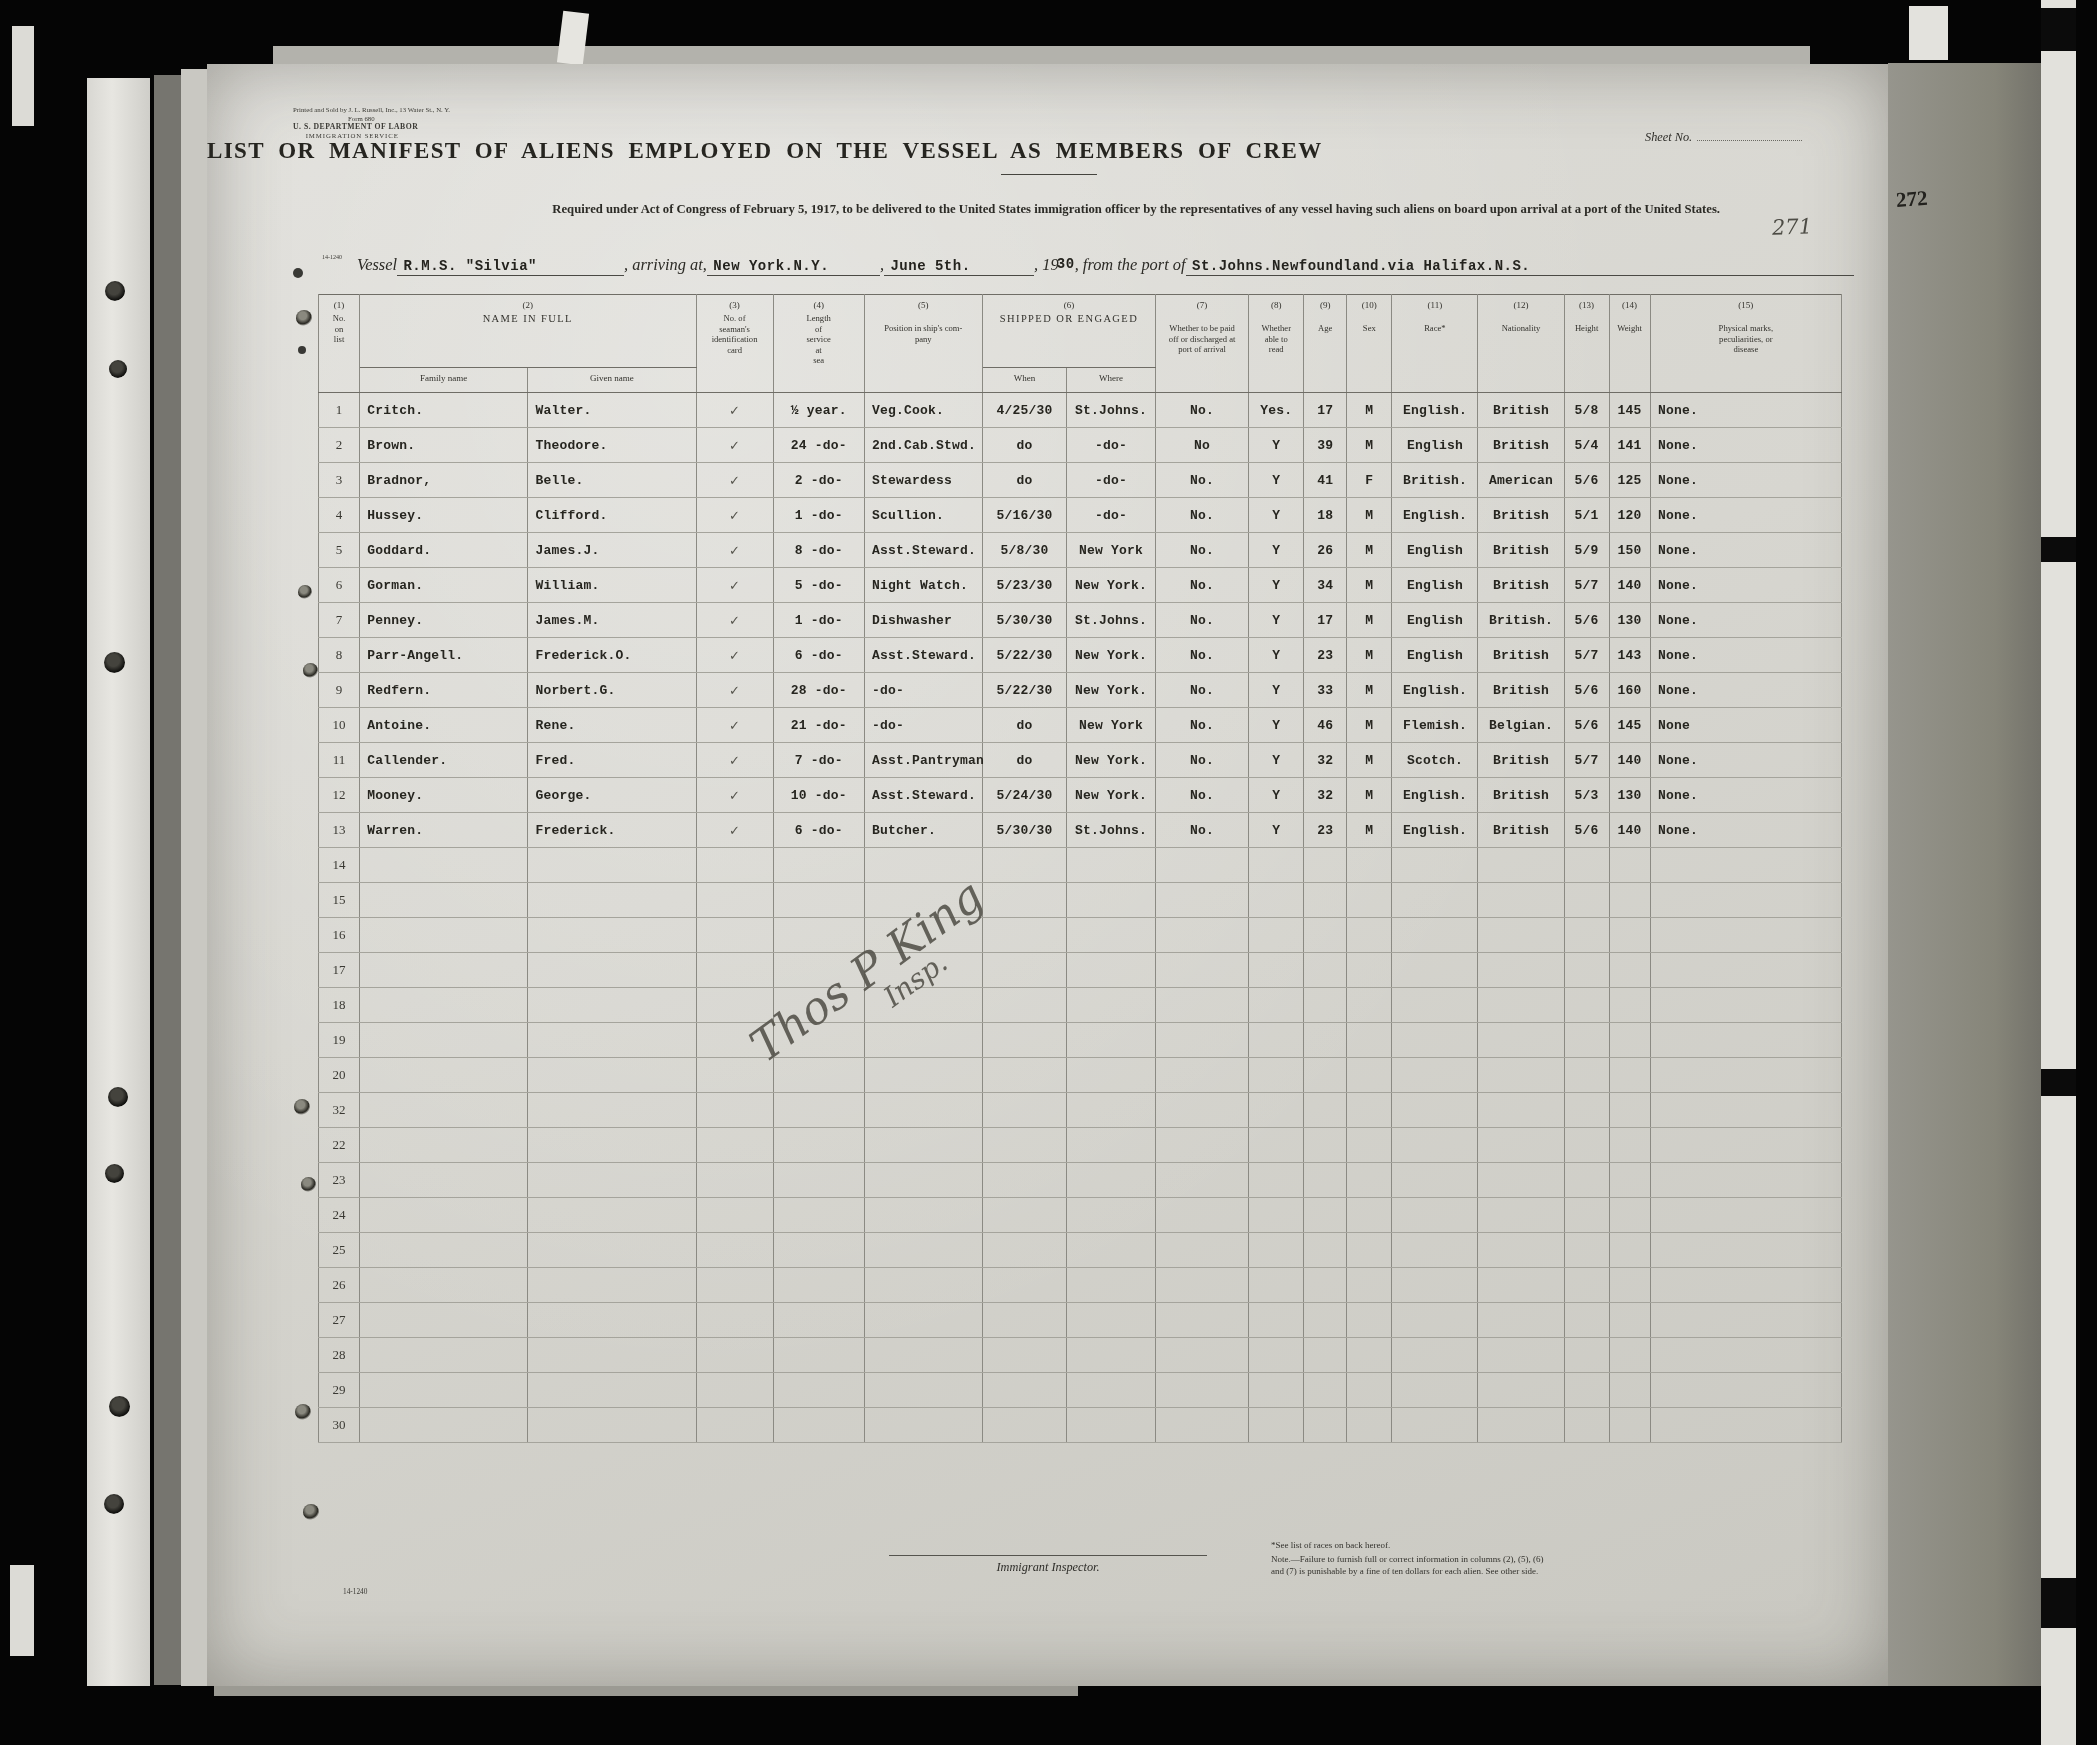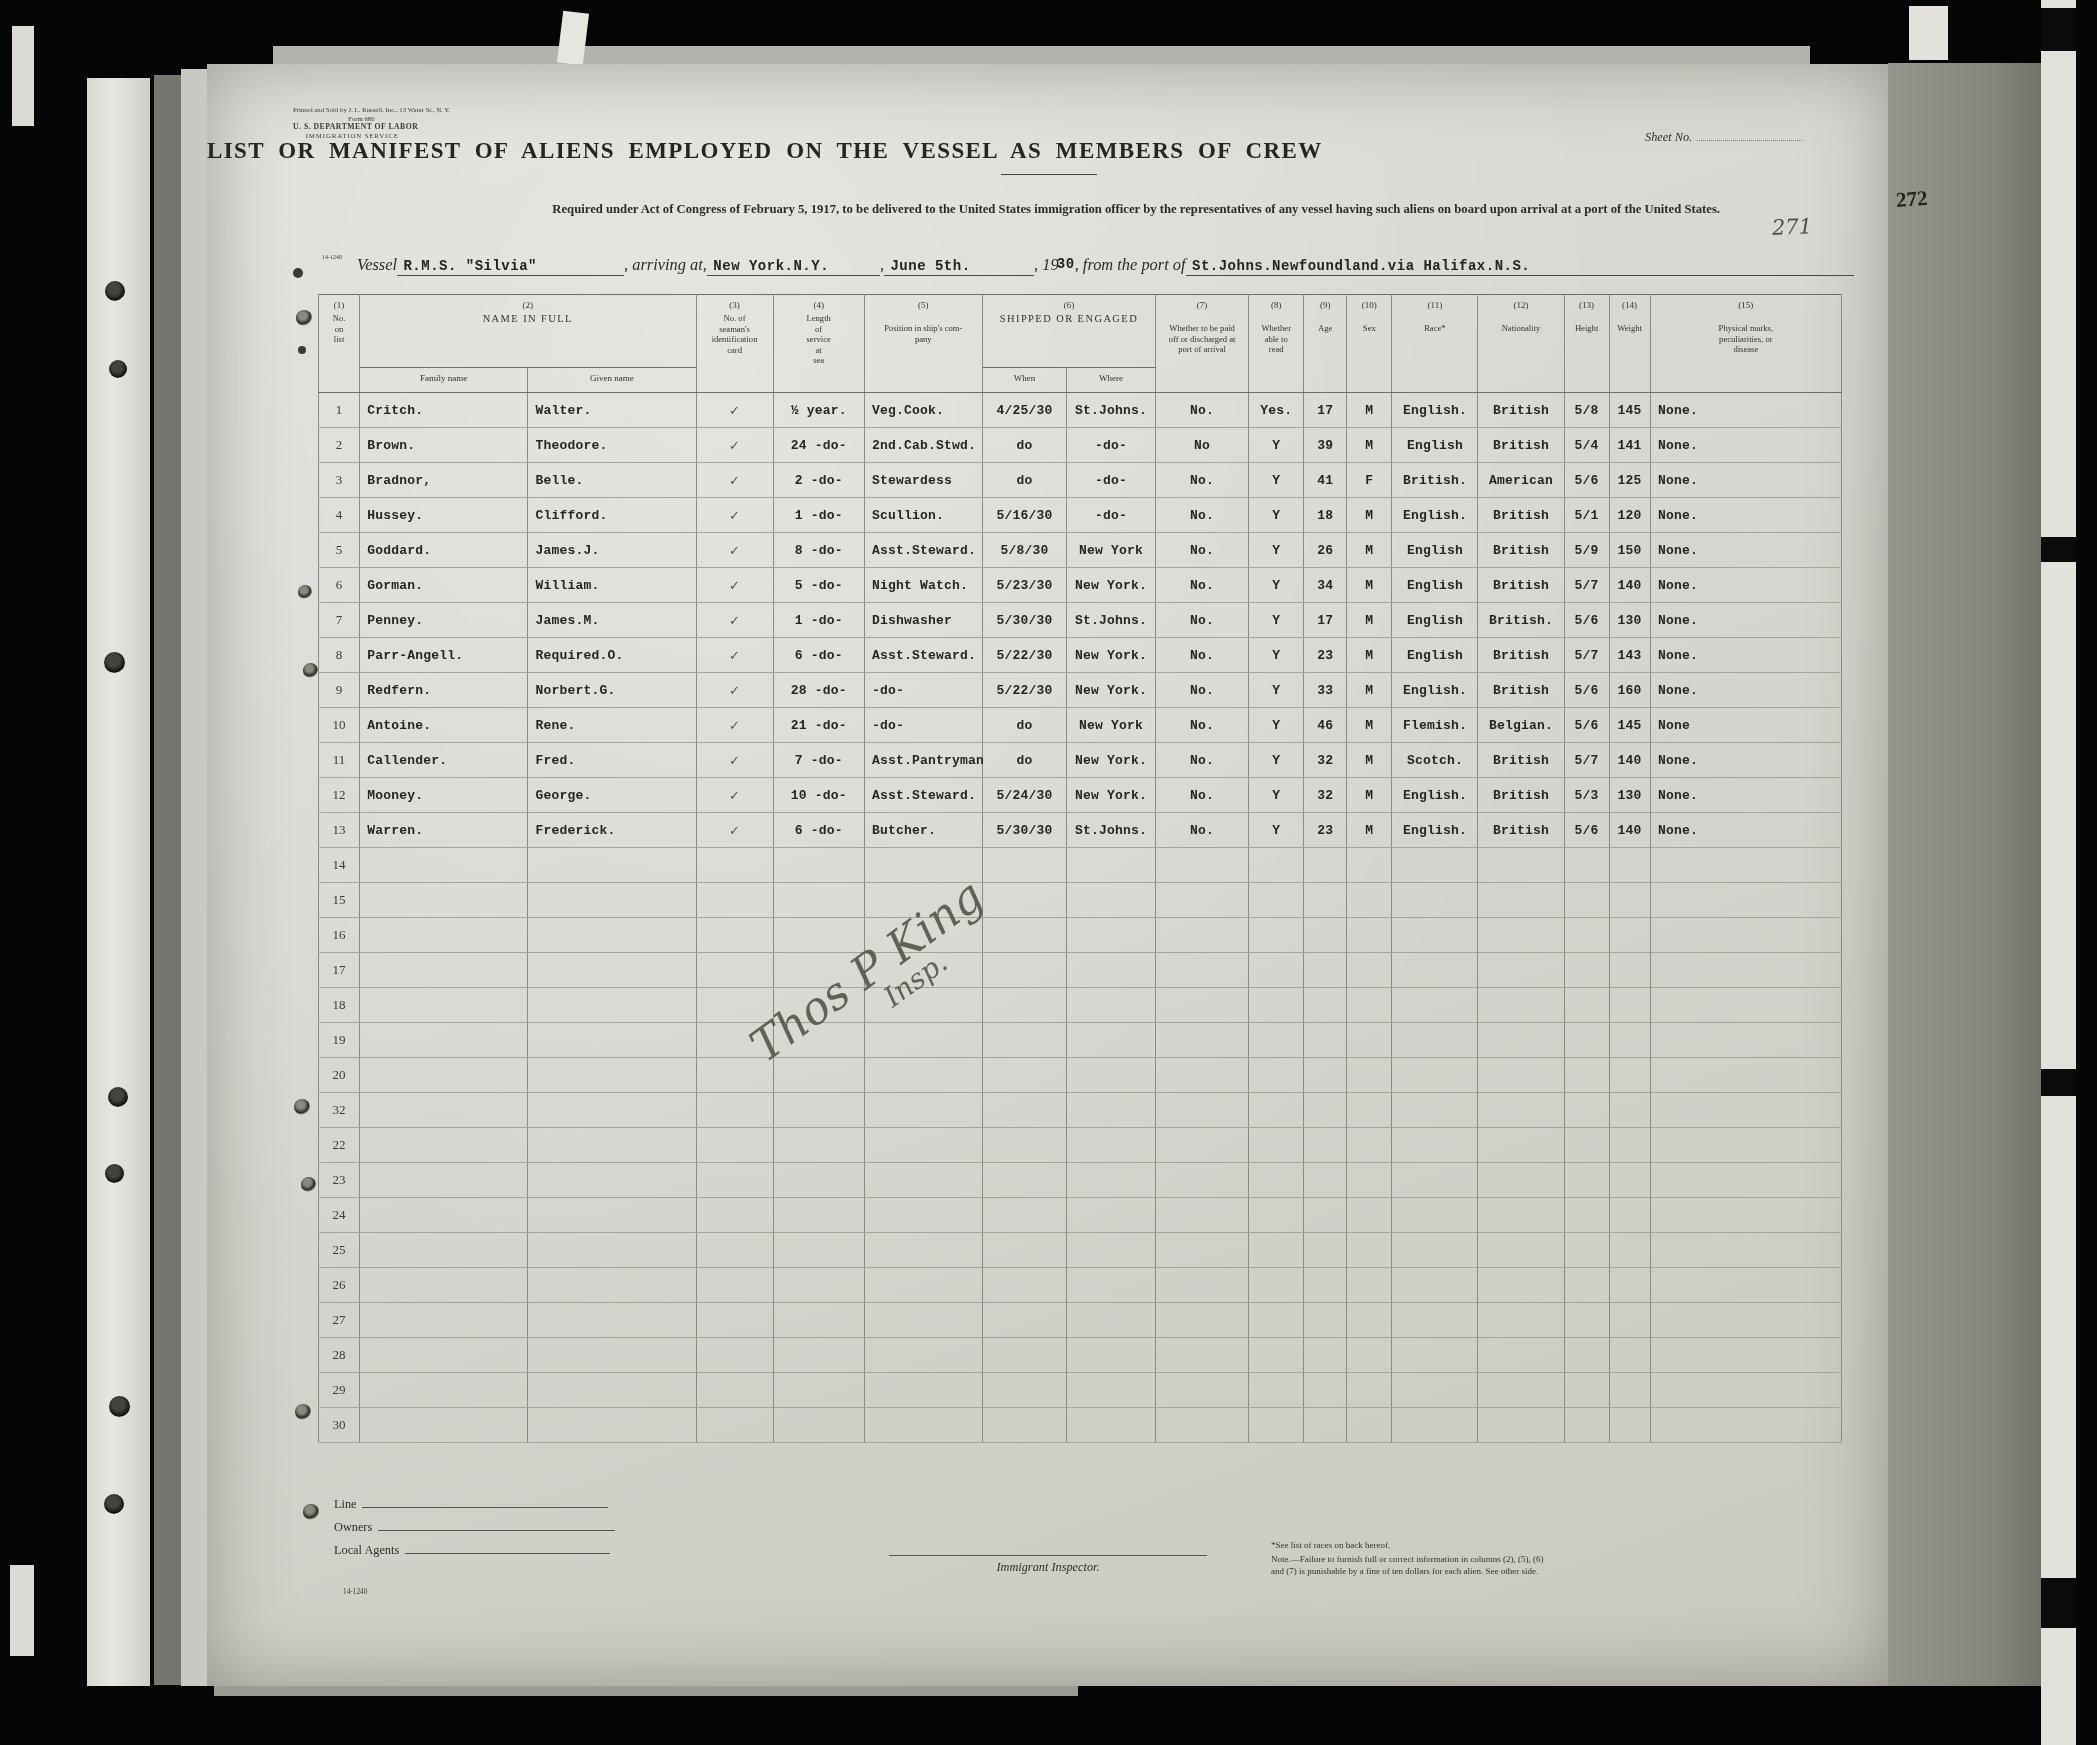"Required.O." td.tcell { text: Required.O -> Frederick.O }
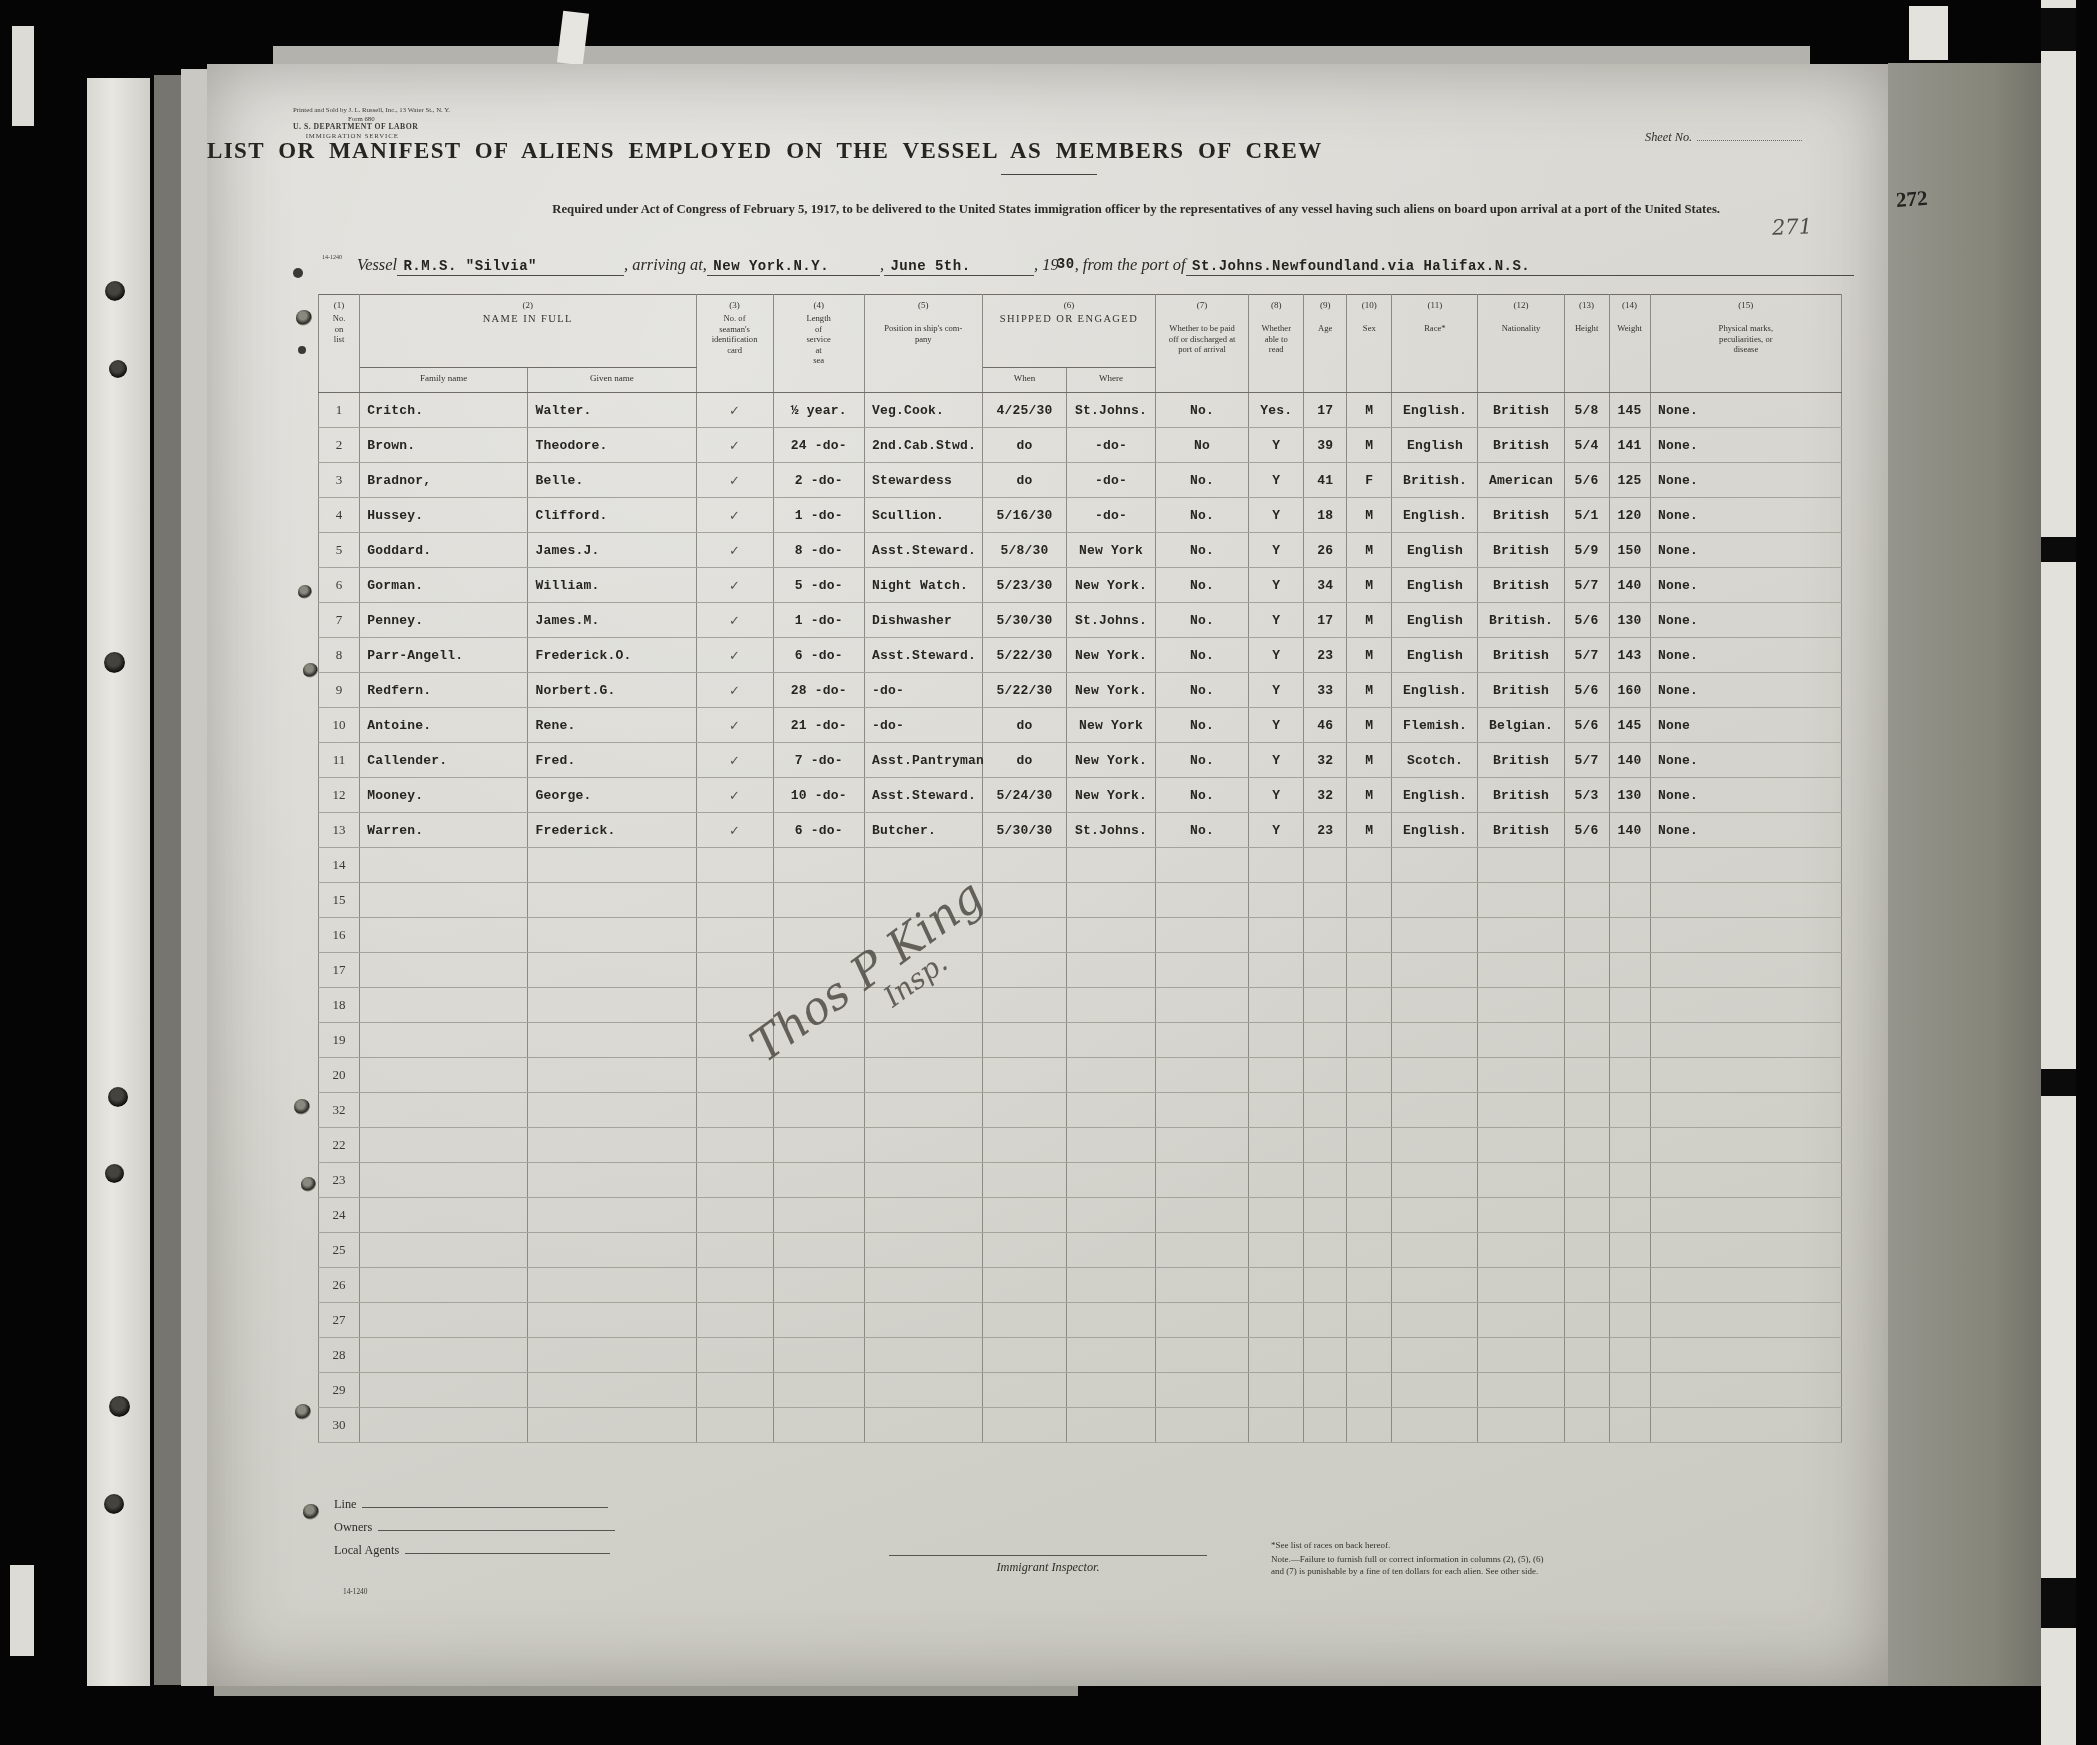"Line" div.footer-left { html: <div> <div> <span>Line</span> <span></span> </div> <div> <span>Owners</span> <span></span> </div> <div> <span>Local Agents</span> <span></span> </div> </div> -> none }
